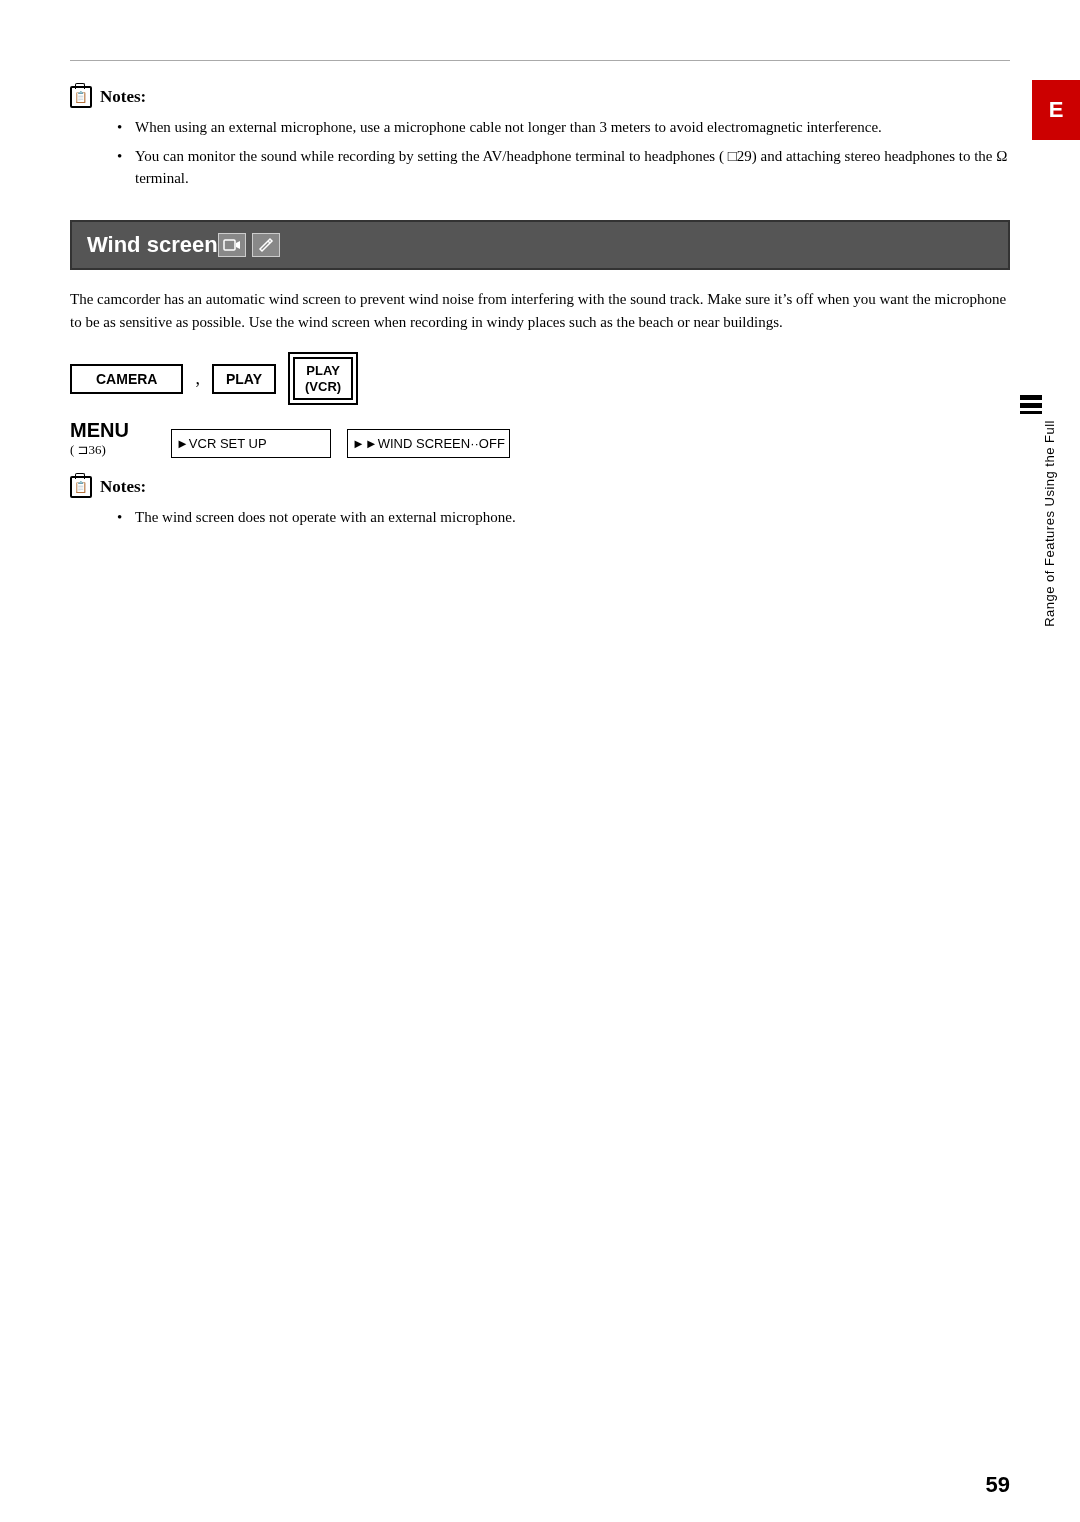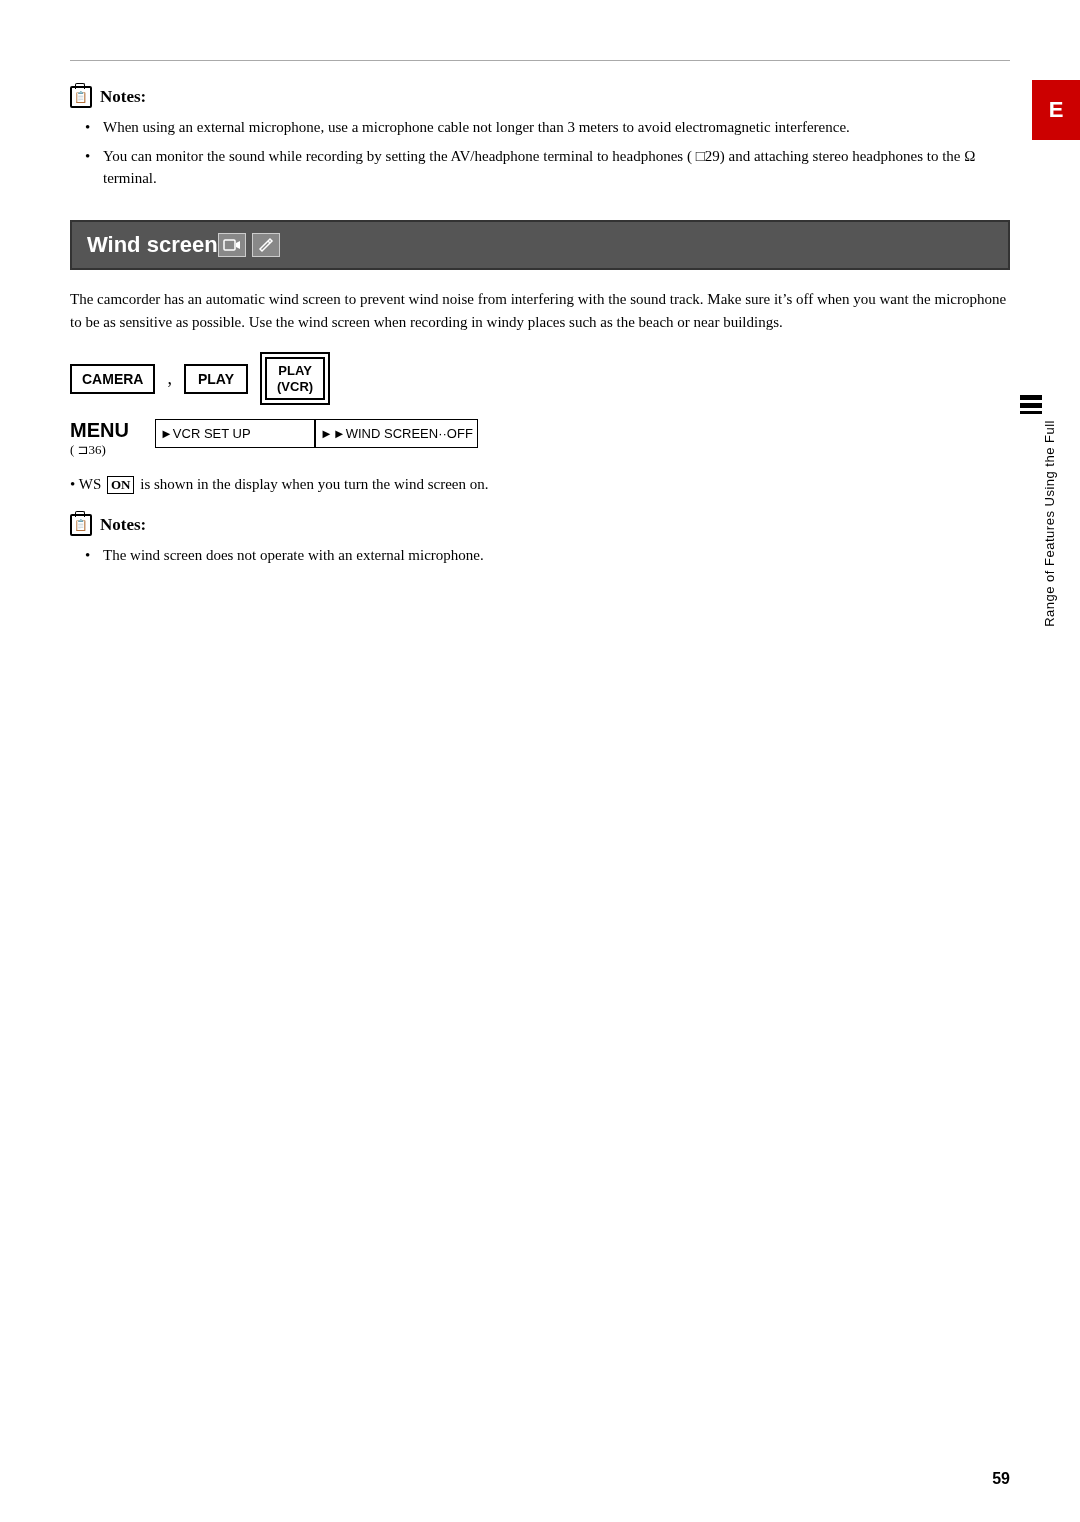"When using an external microphone," .bullet-list { margin-left: none -> 32px }
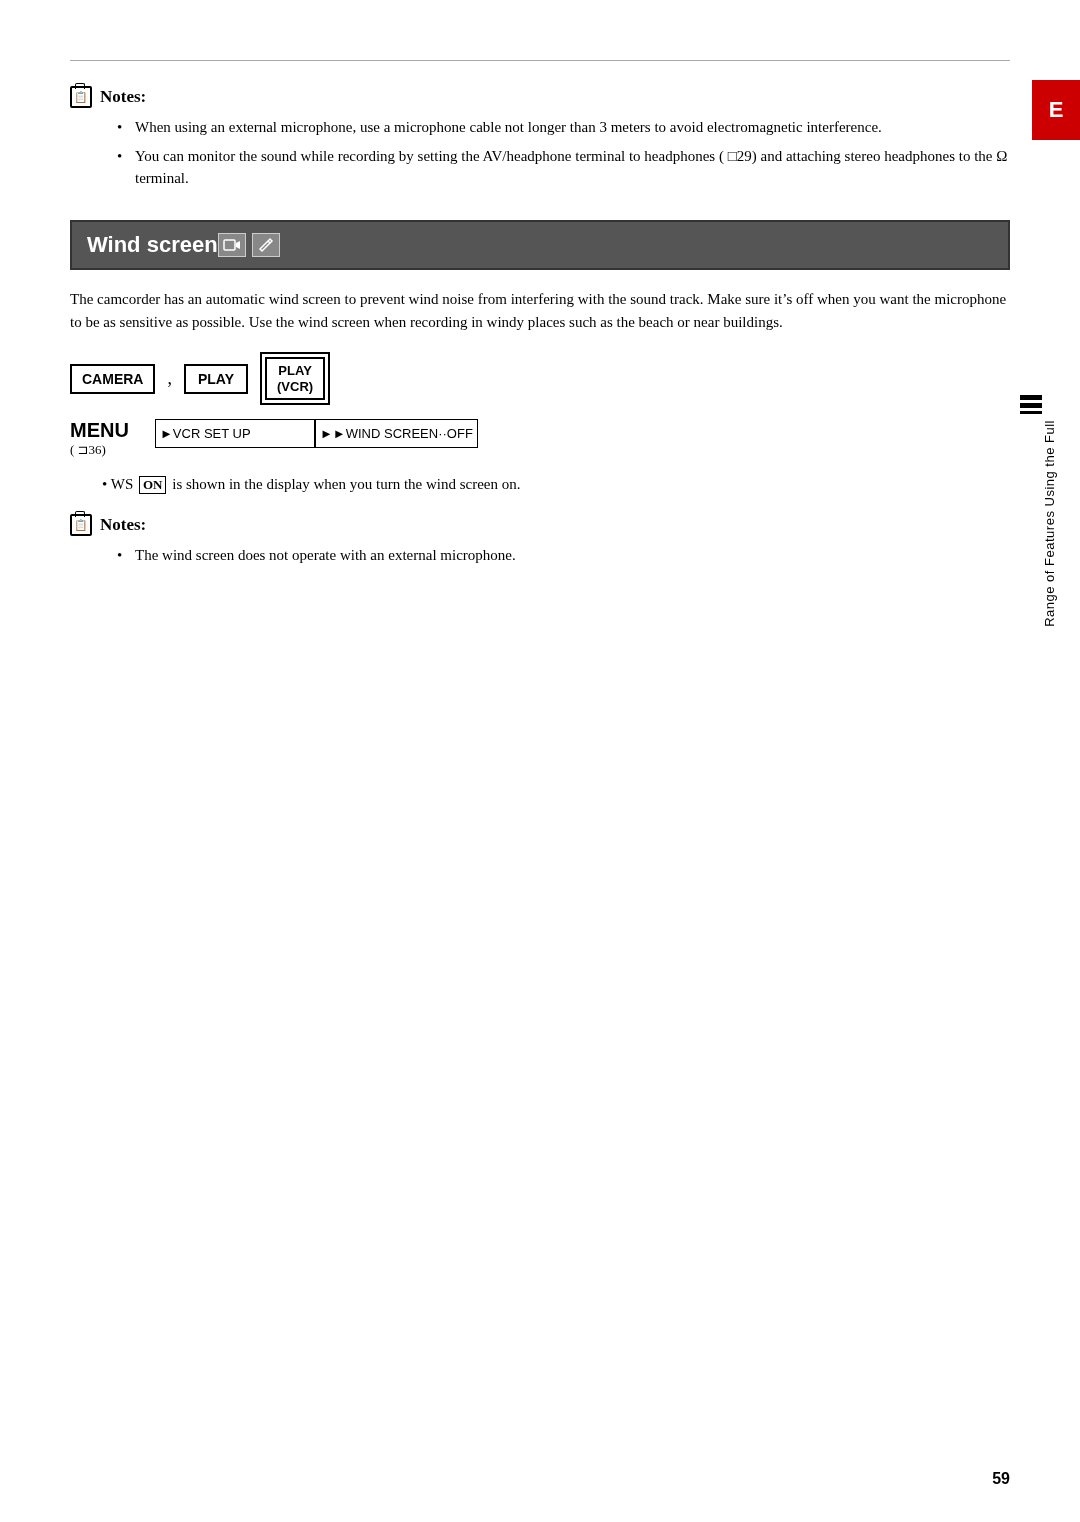"CAMERA" .camera-badge { padding: 5px 10px -> 5px 24px }
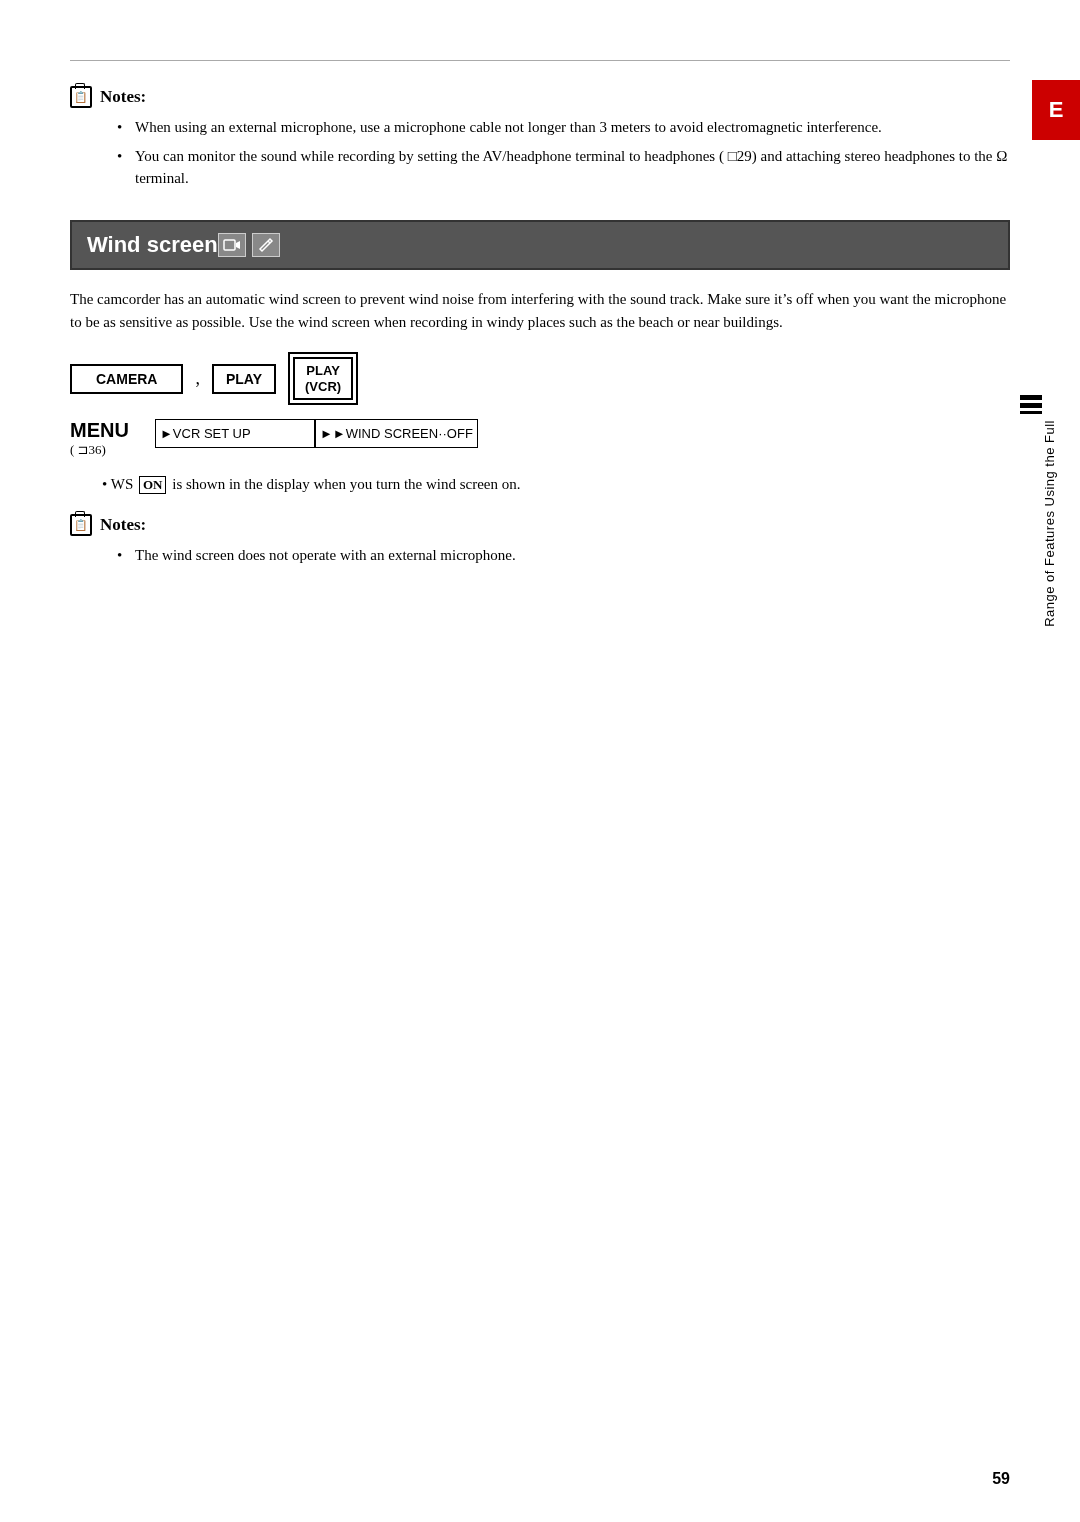"MENU" .menu-row { align-items: flex-start -> flex-end; gap: 0 -> 16px }
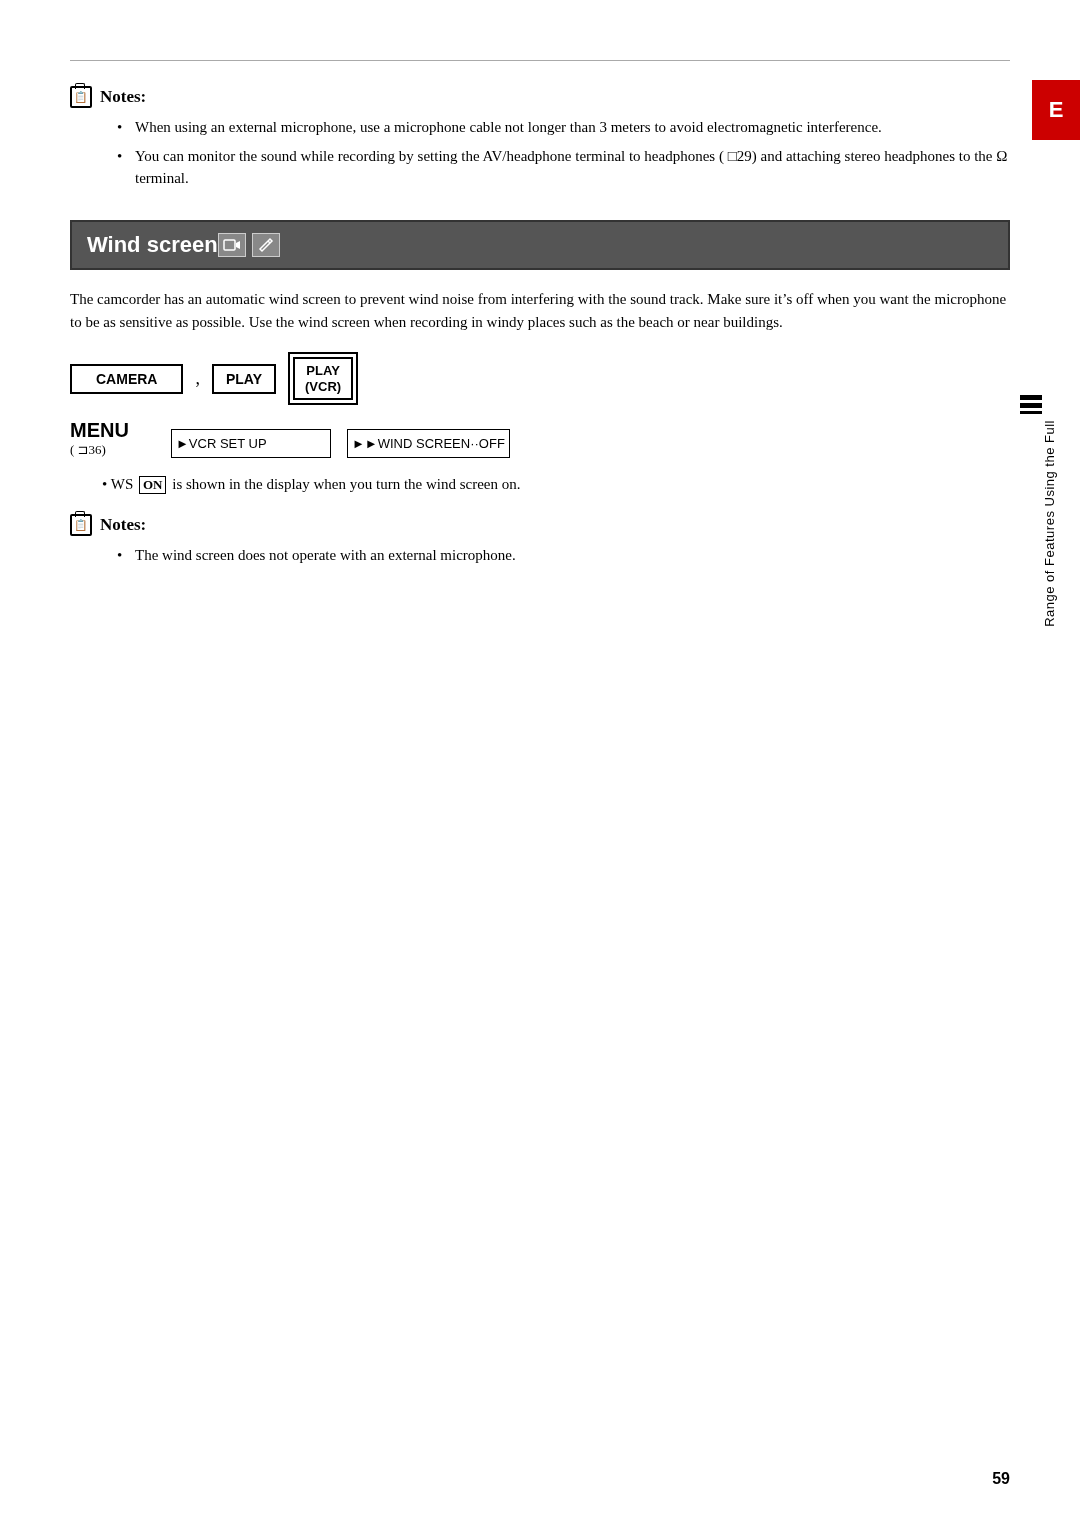"• WS" p.bullet-list { html: <p> <span>• WS <span> <span>ON</span> </span><span> is shown in the display when you turn the wind screen on.</span></span> </p> -> none }
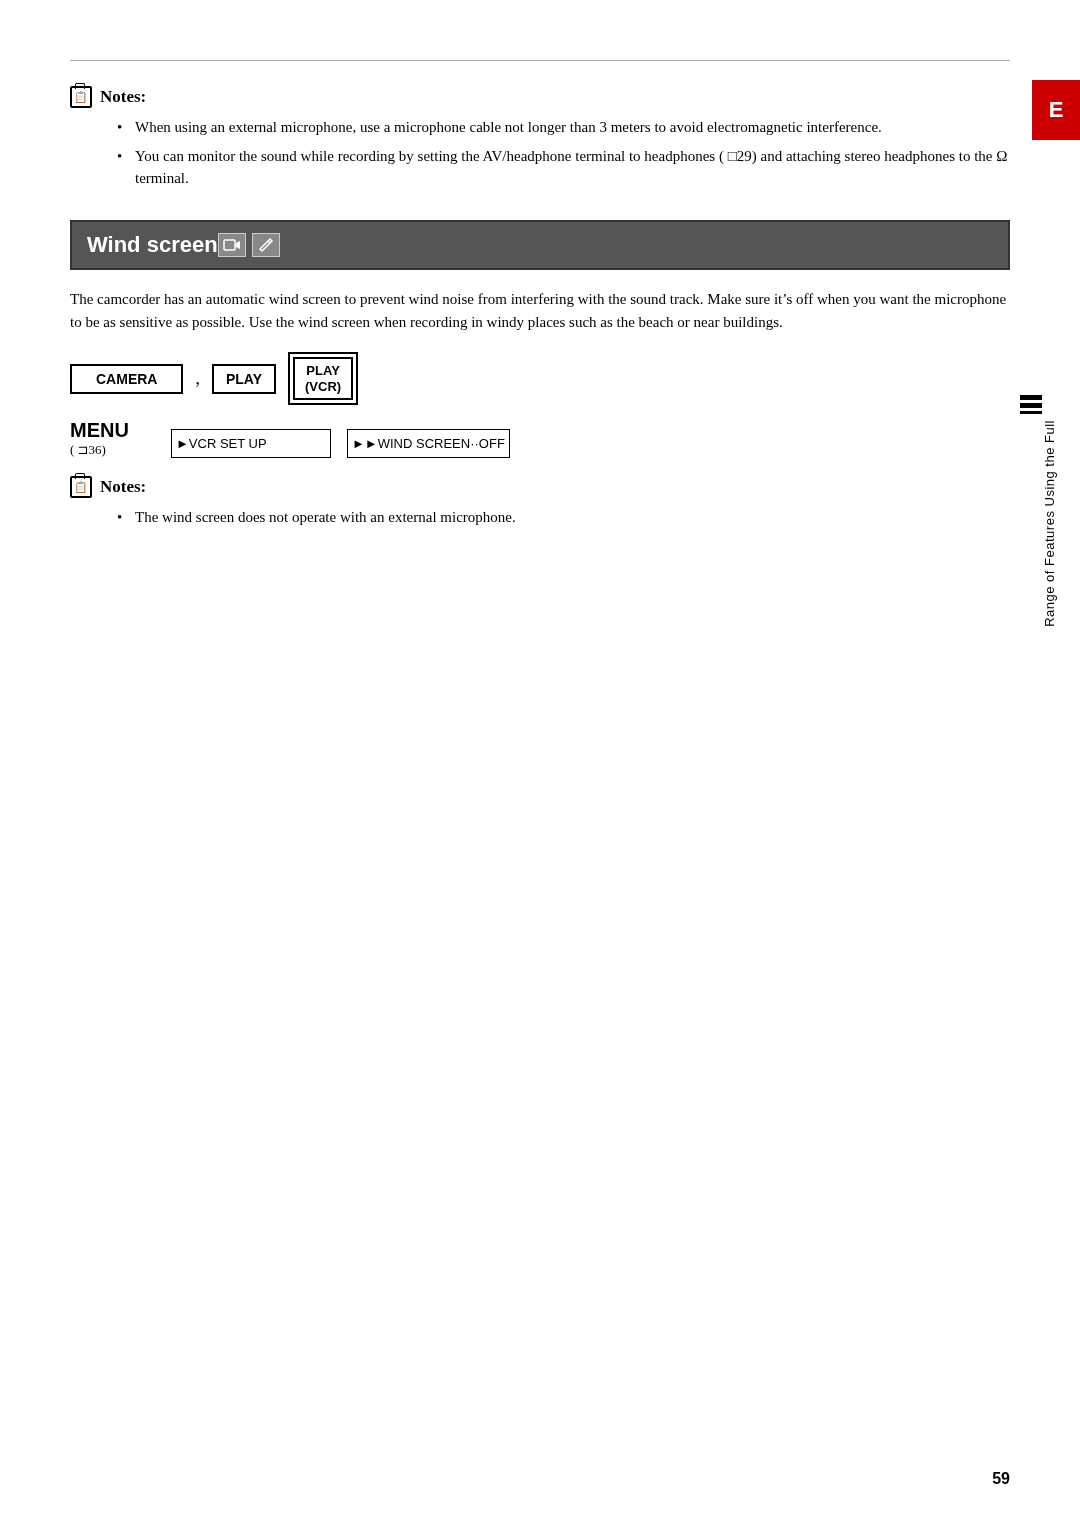"59" .page-number { bottom: 34px -> 24px; font-size: 16px -> 22px }
